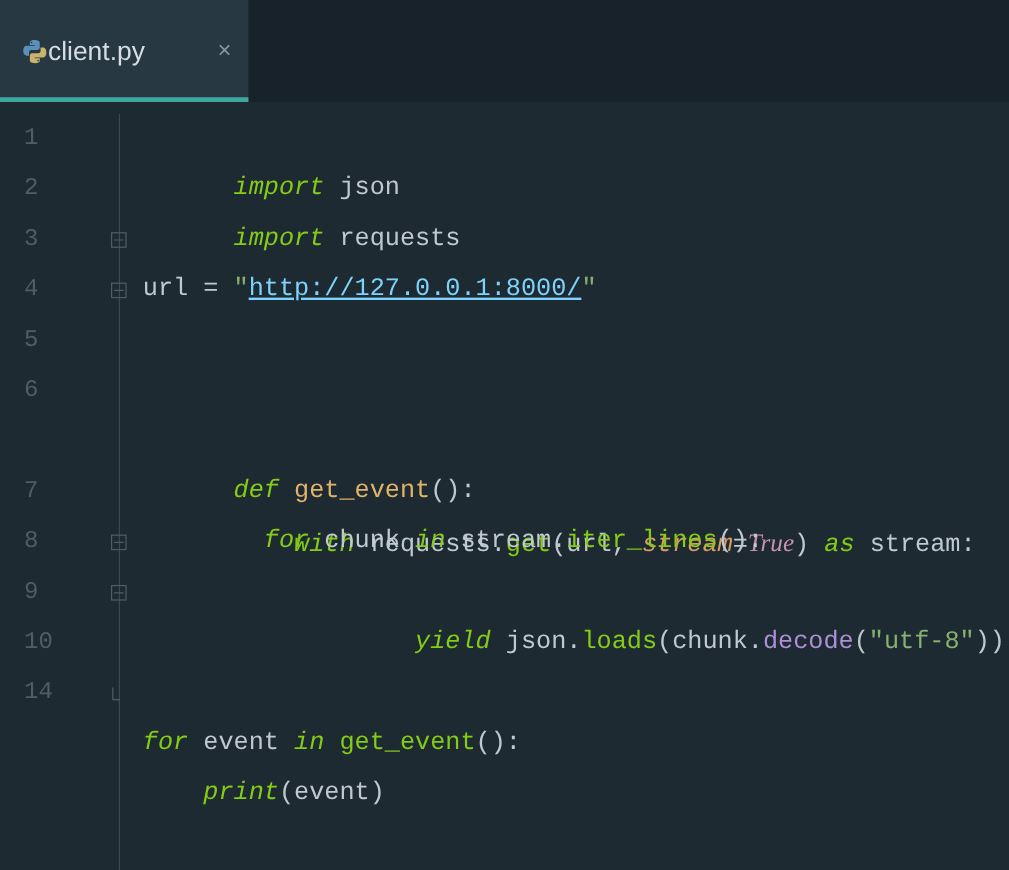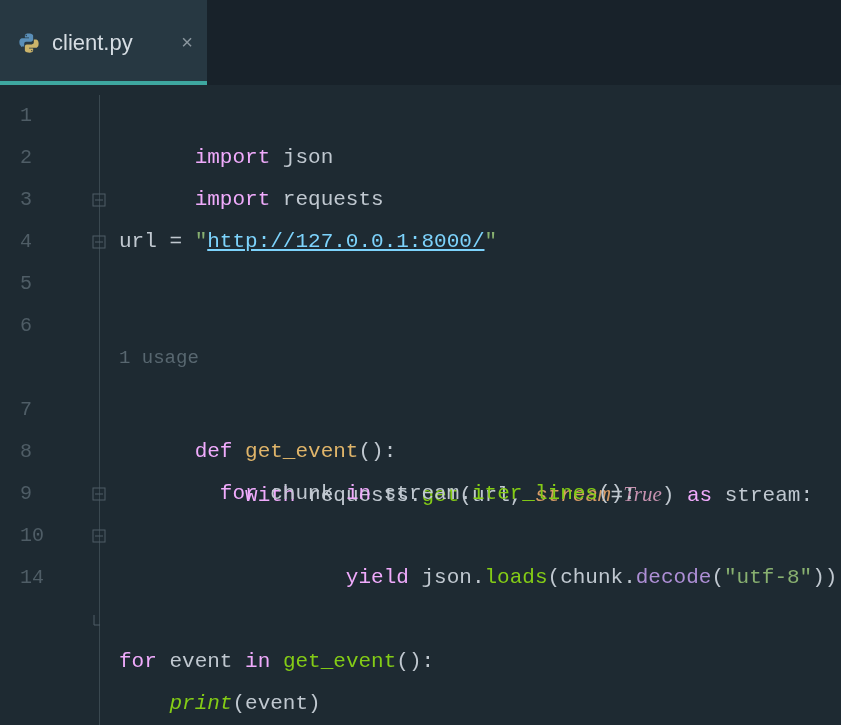"client.py" .tab { gap: 12px -> none }
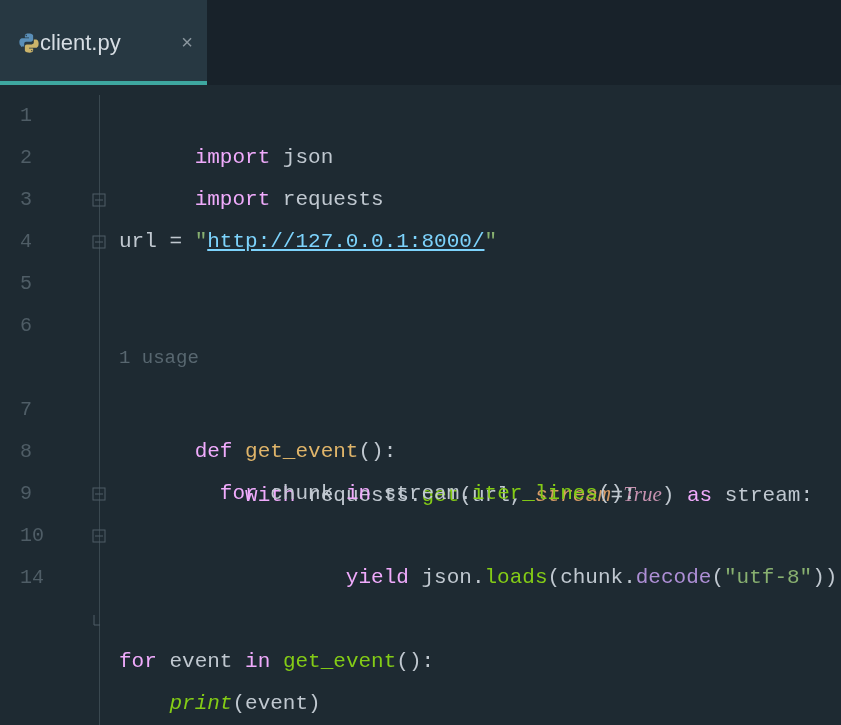"import" .tok-kw { color: #f0abfc -> #84cc16; font-style: none -> italic }
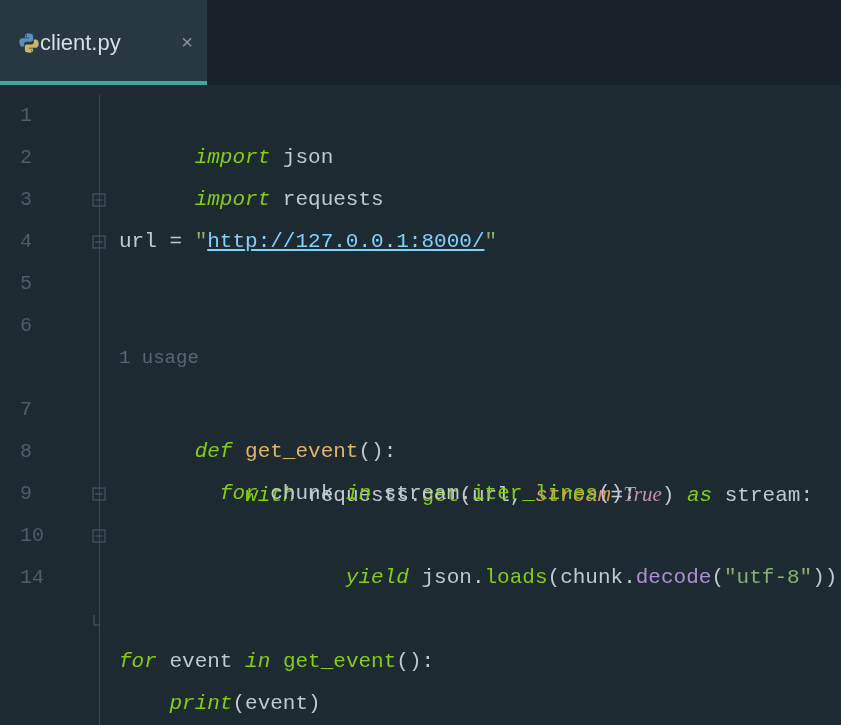"1 usage" div.hint-row { html: <div> <span>1 usage</span> </div> -> none }
